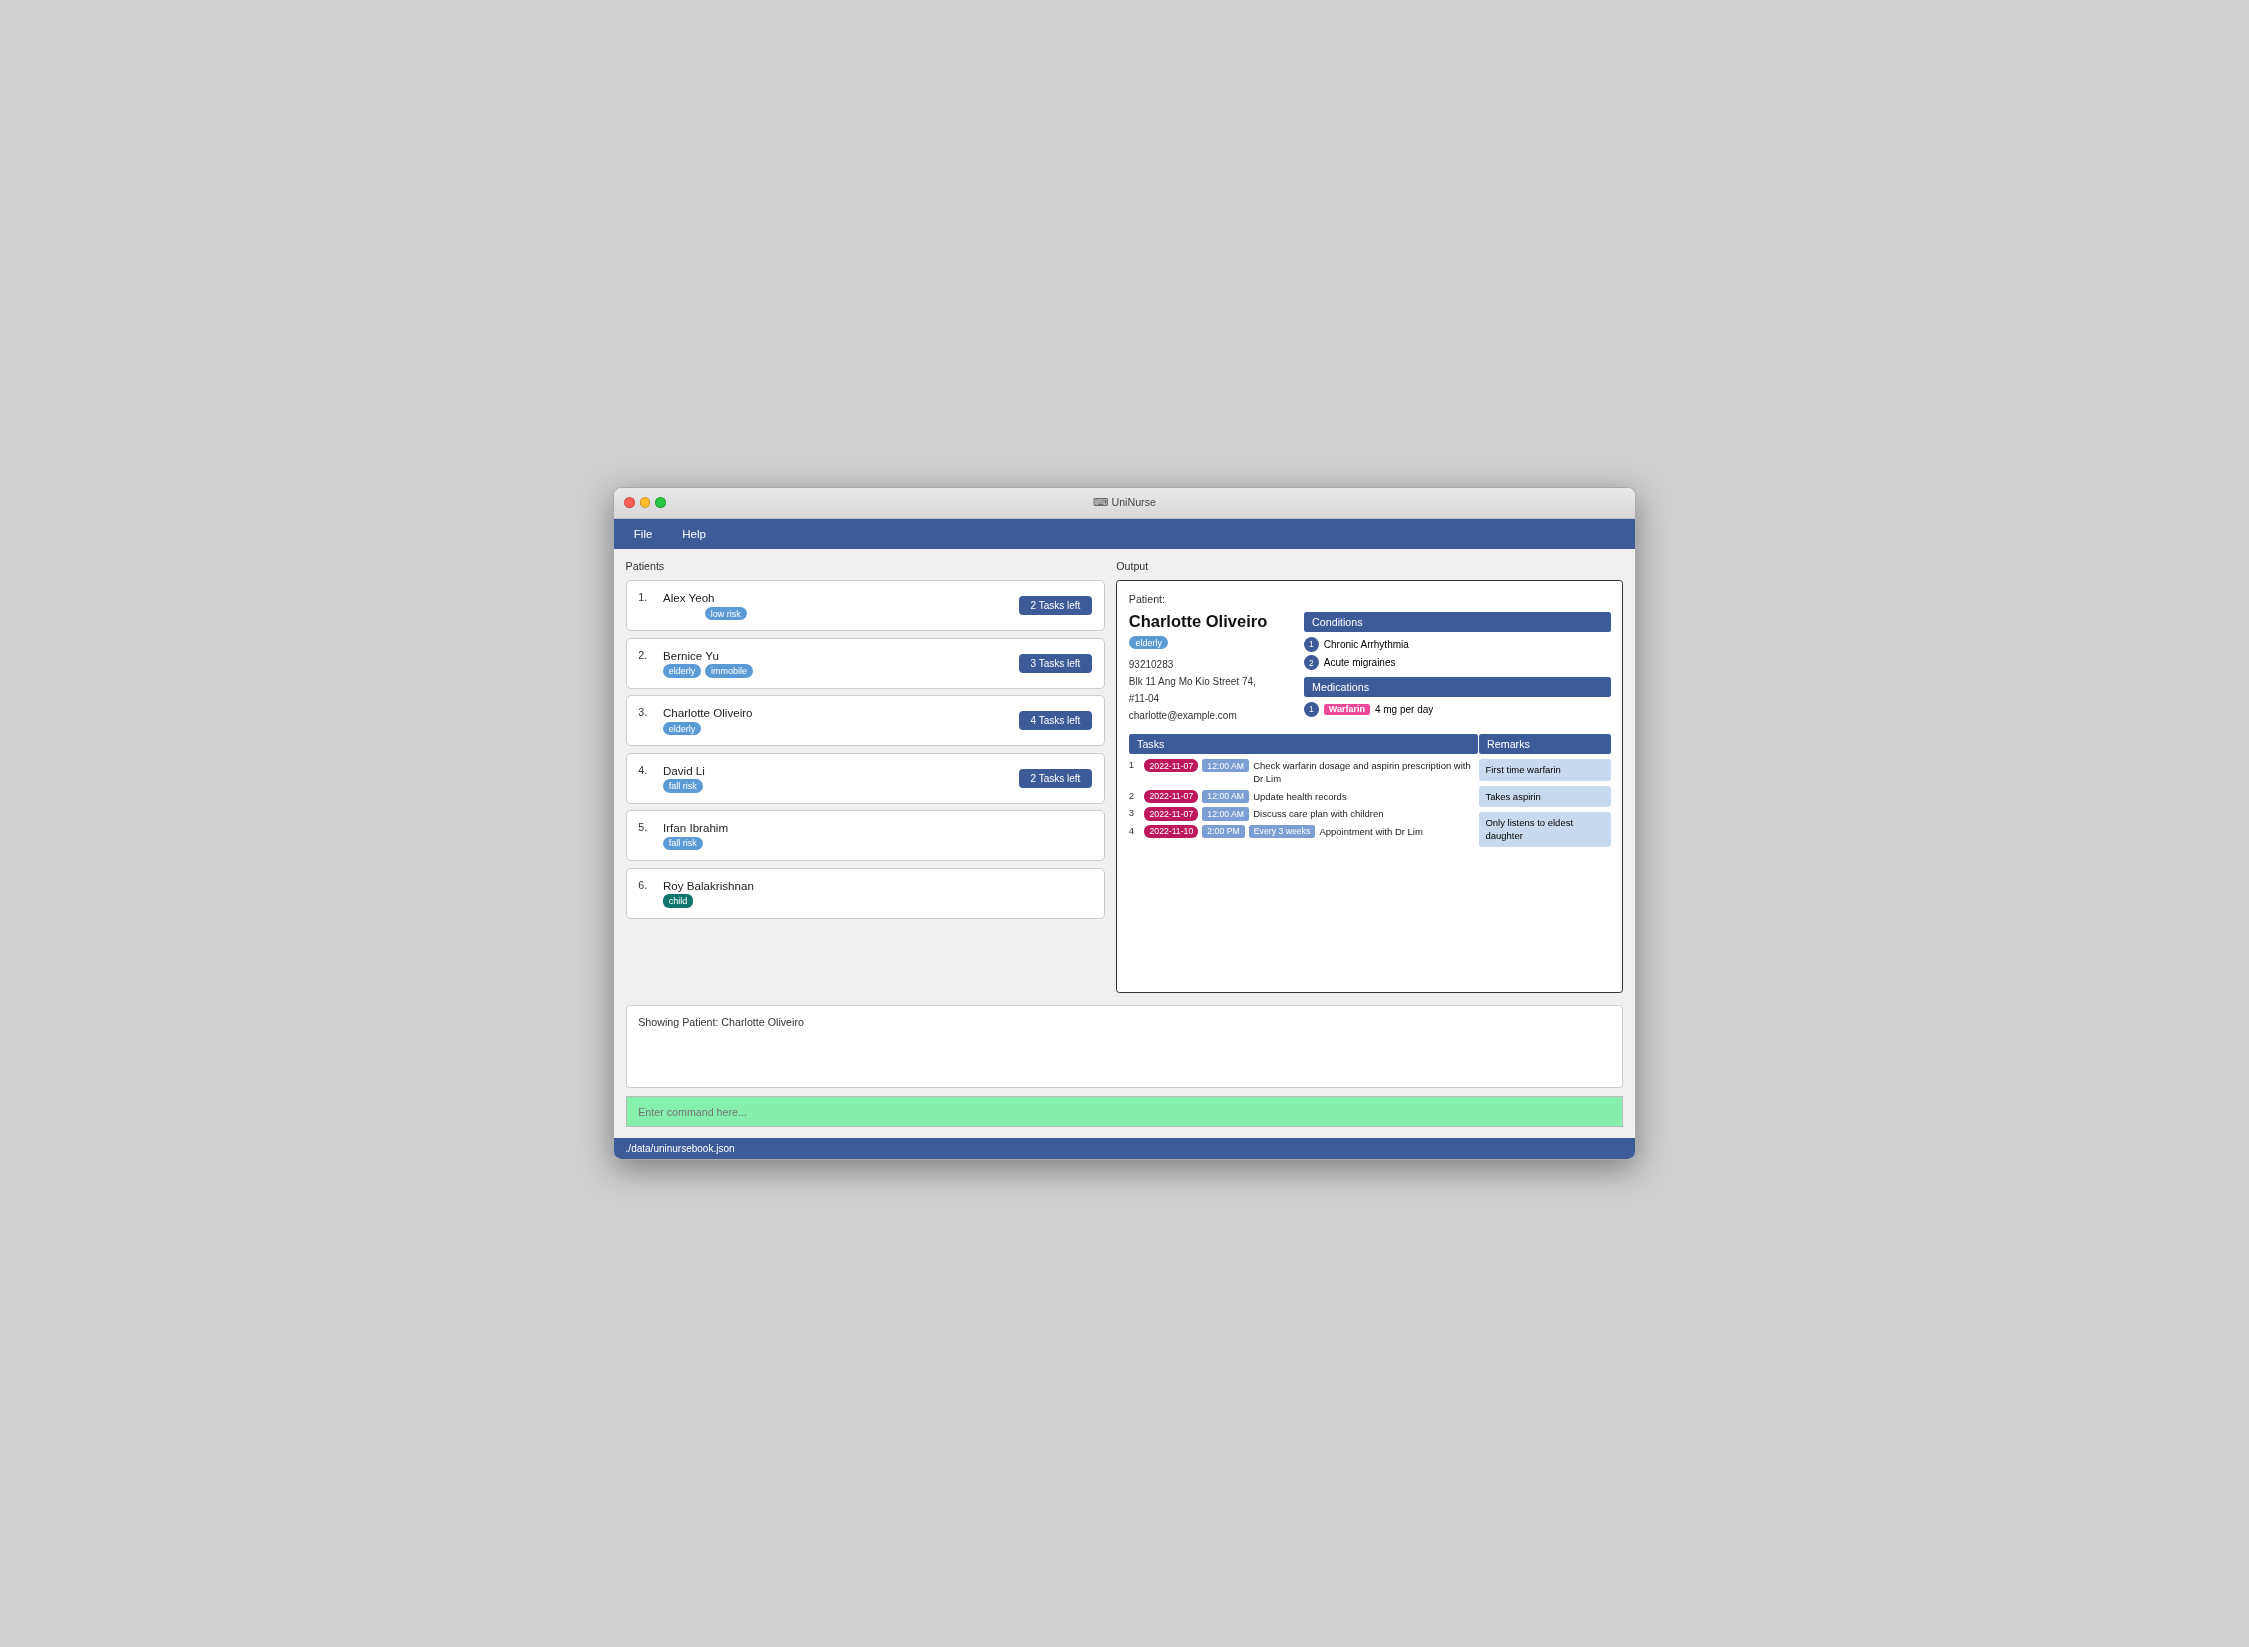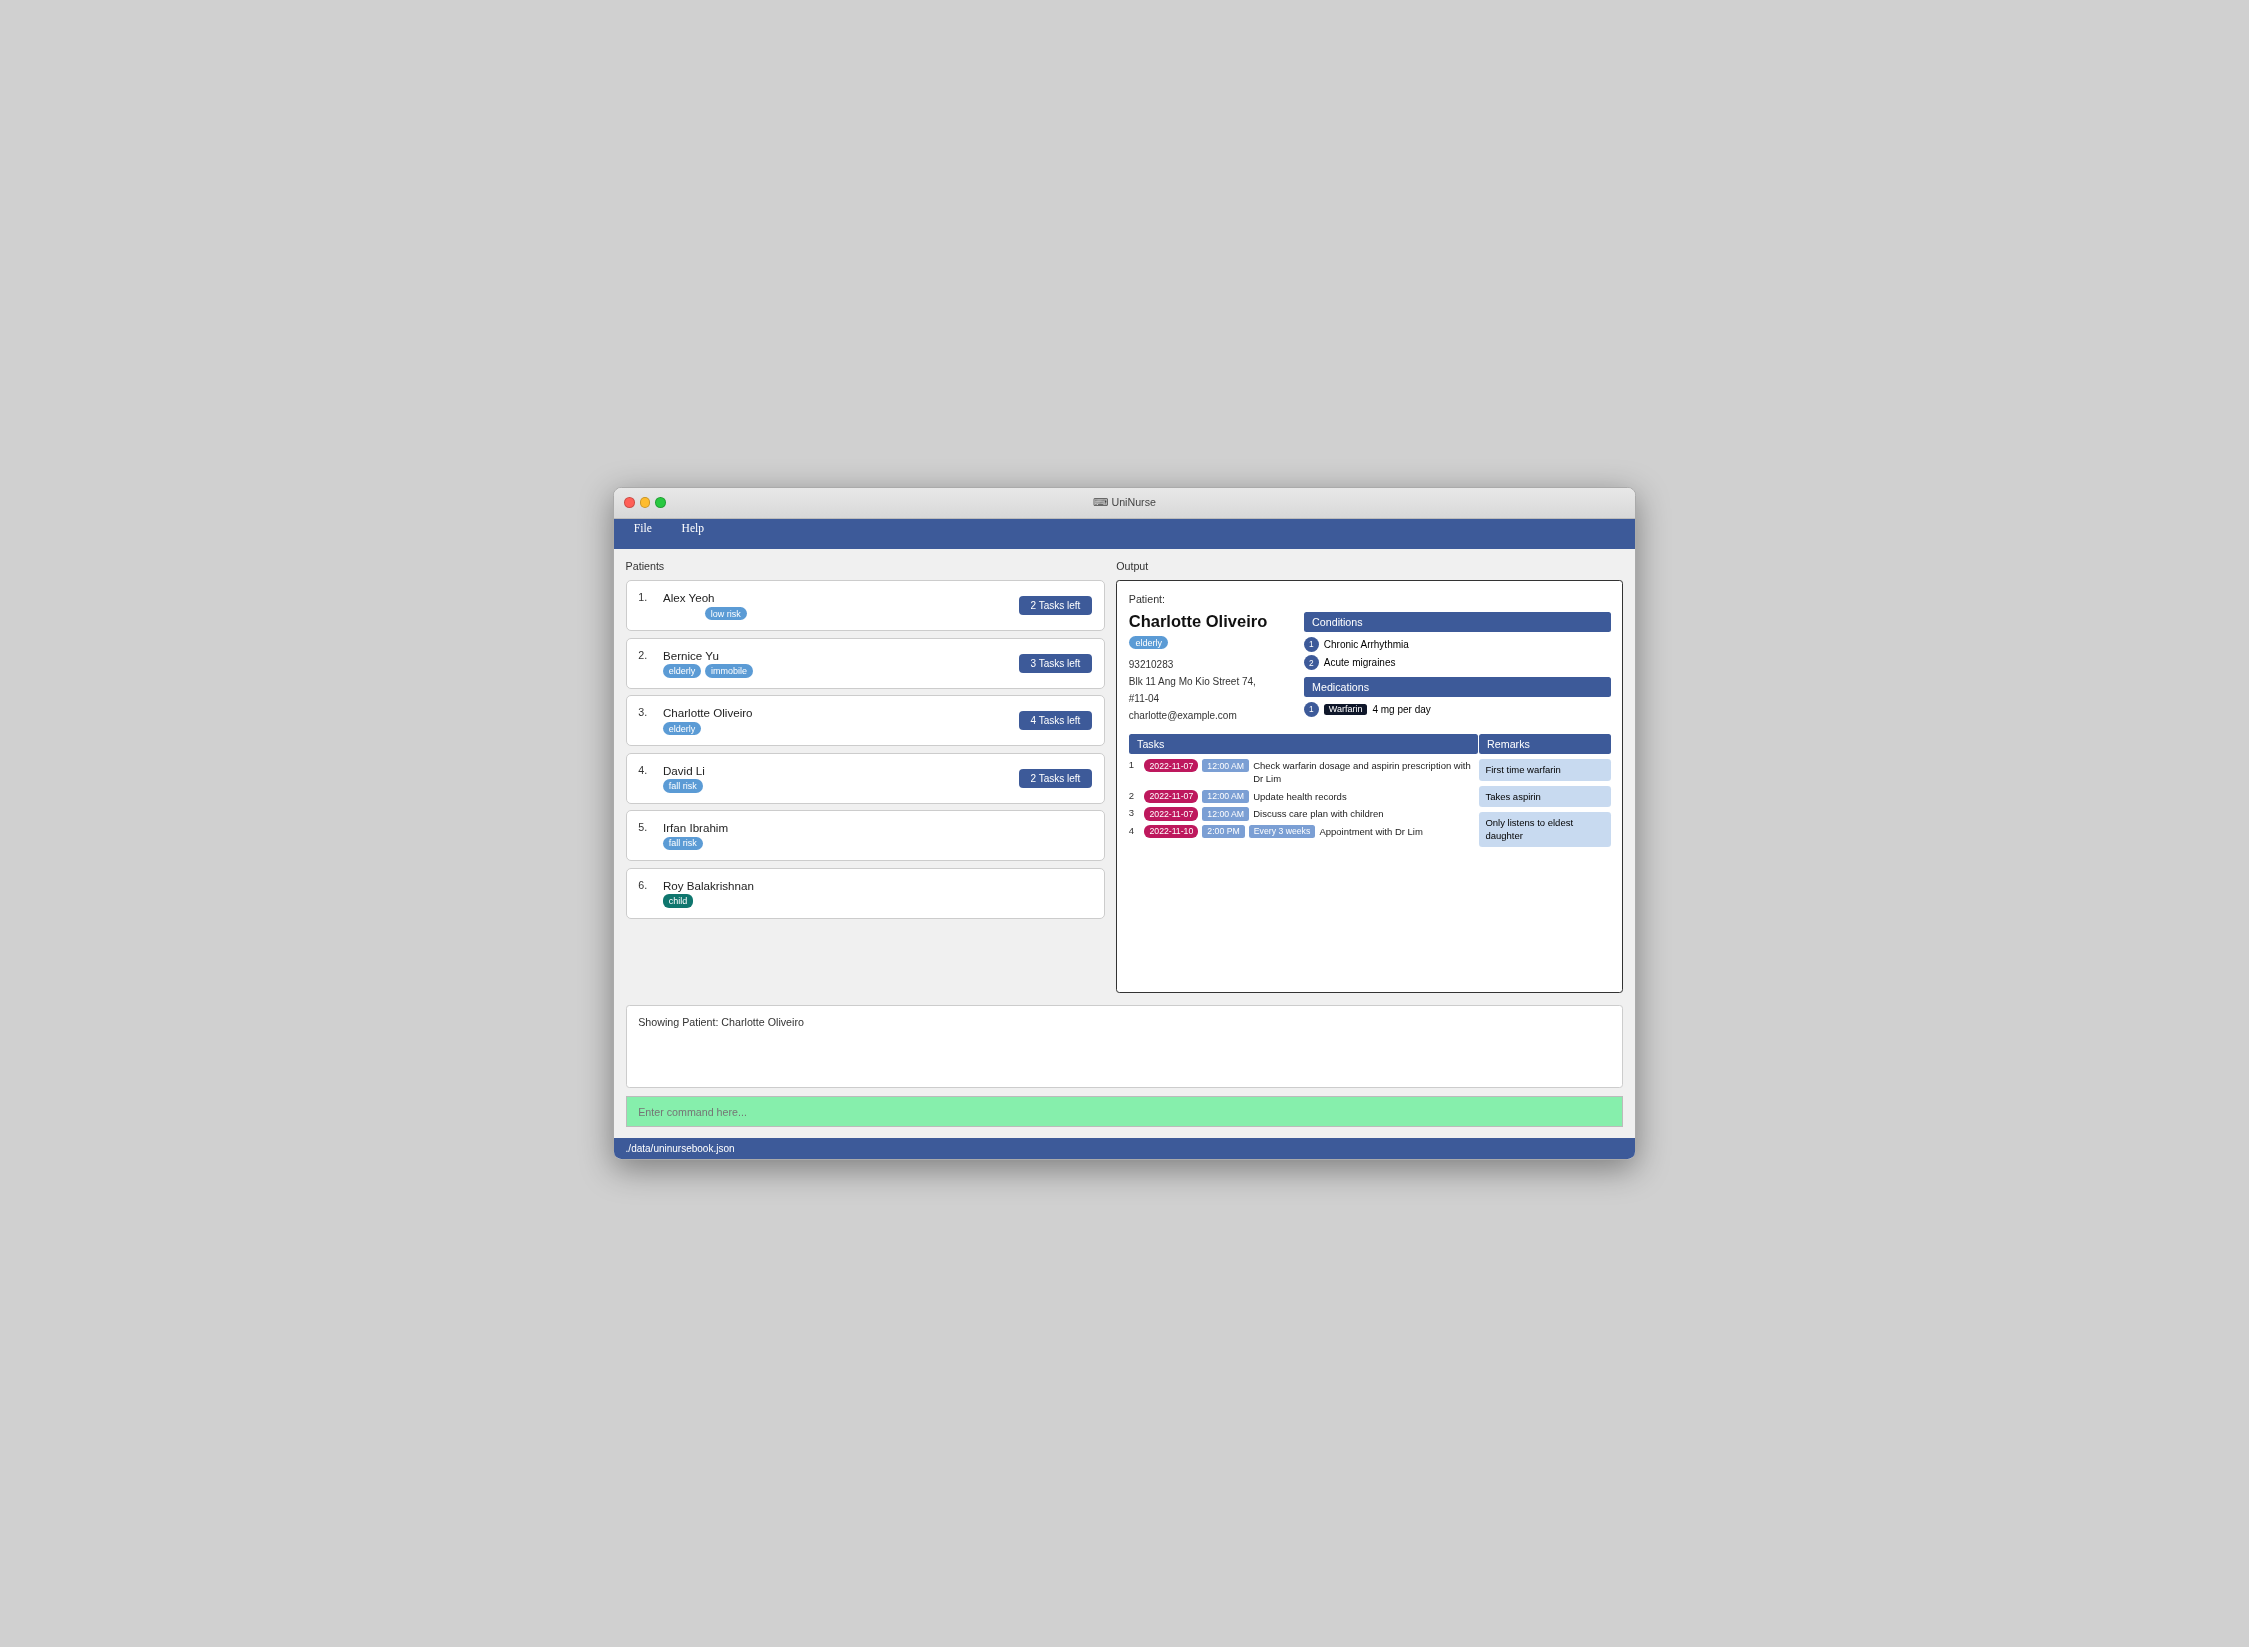"File" .menu-bar { align-items: flex-start -> center; font-family: Liberation Serif, serif -> none }
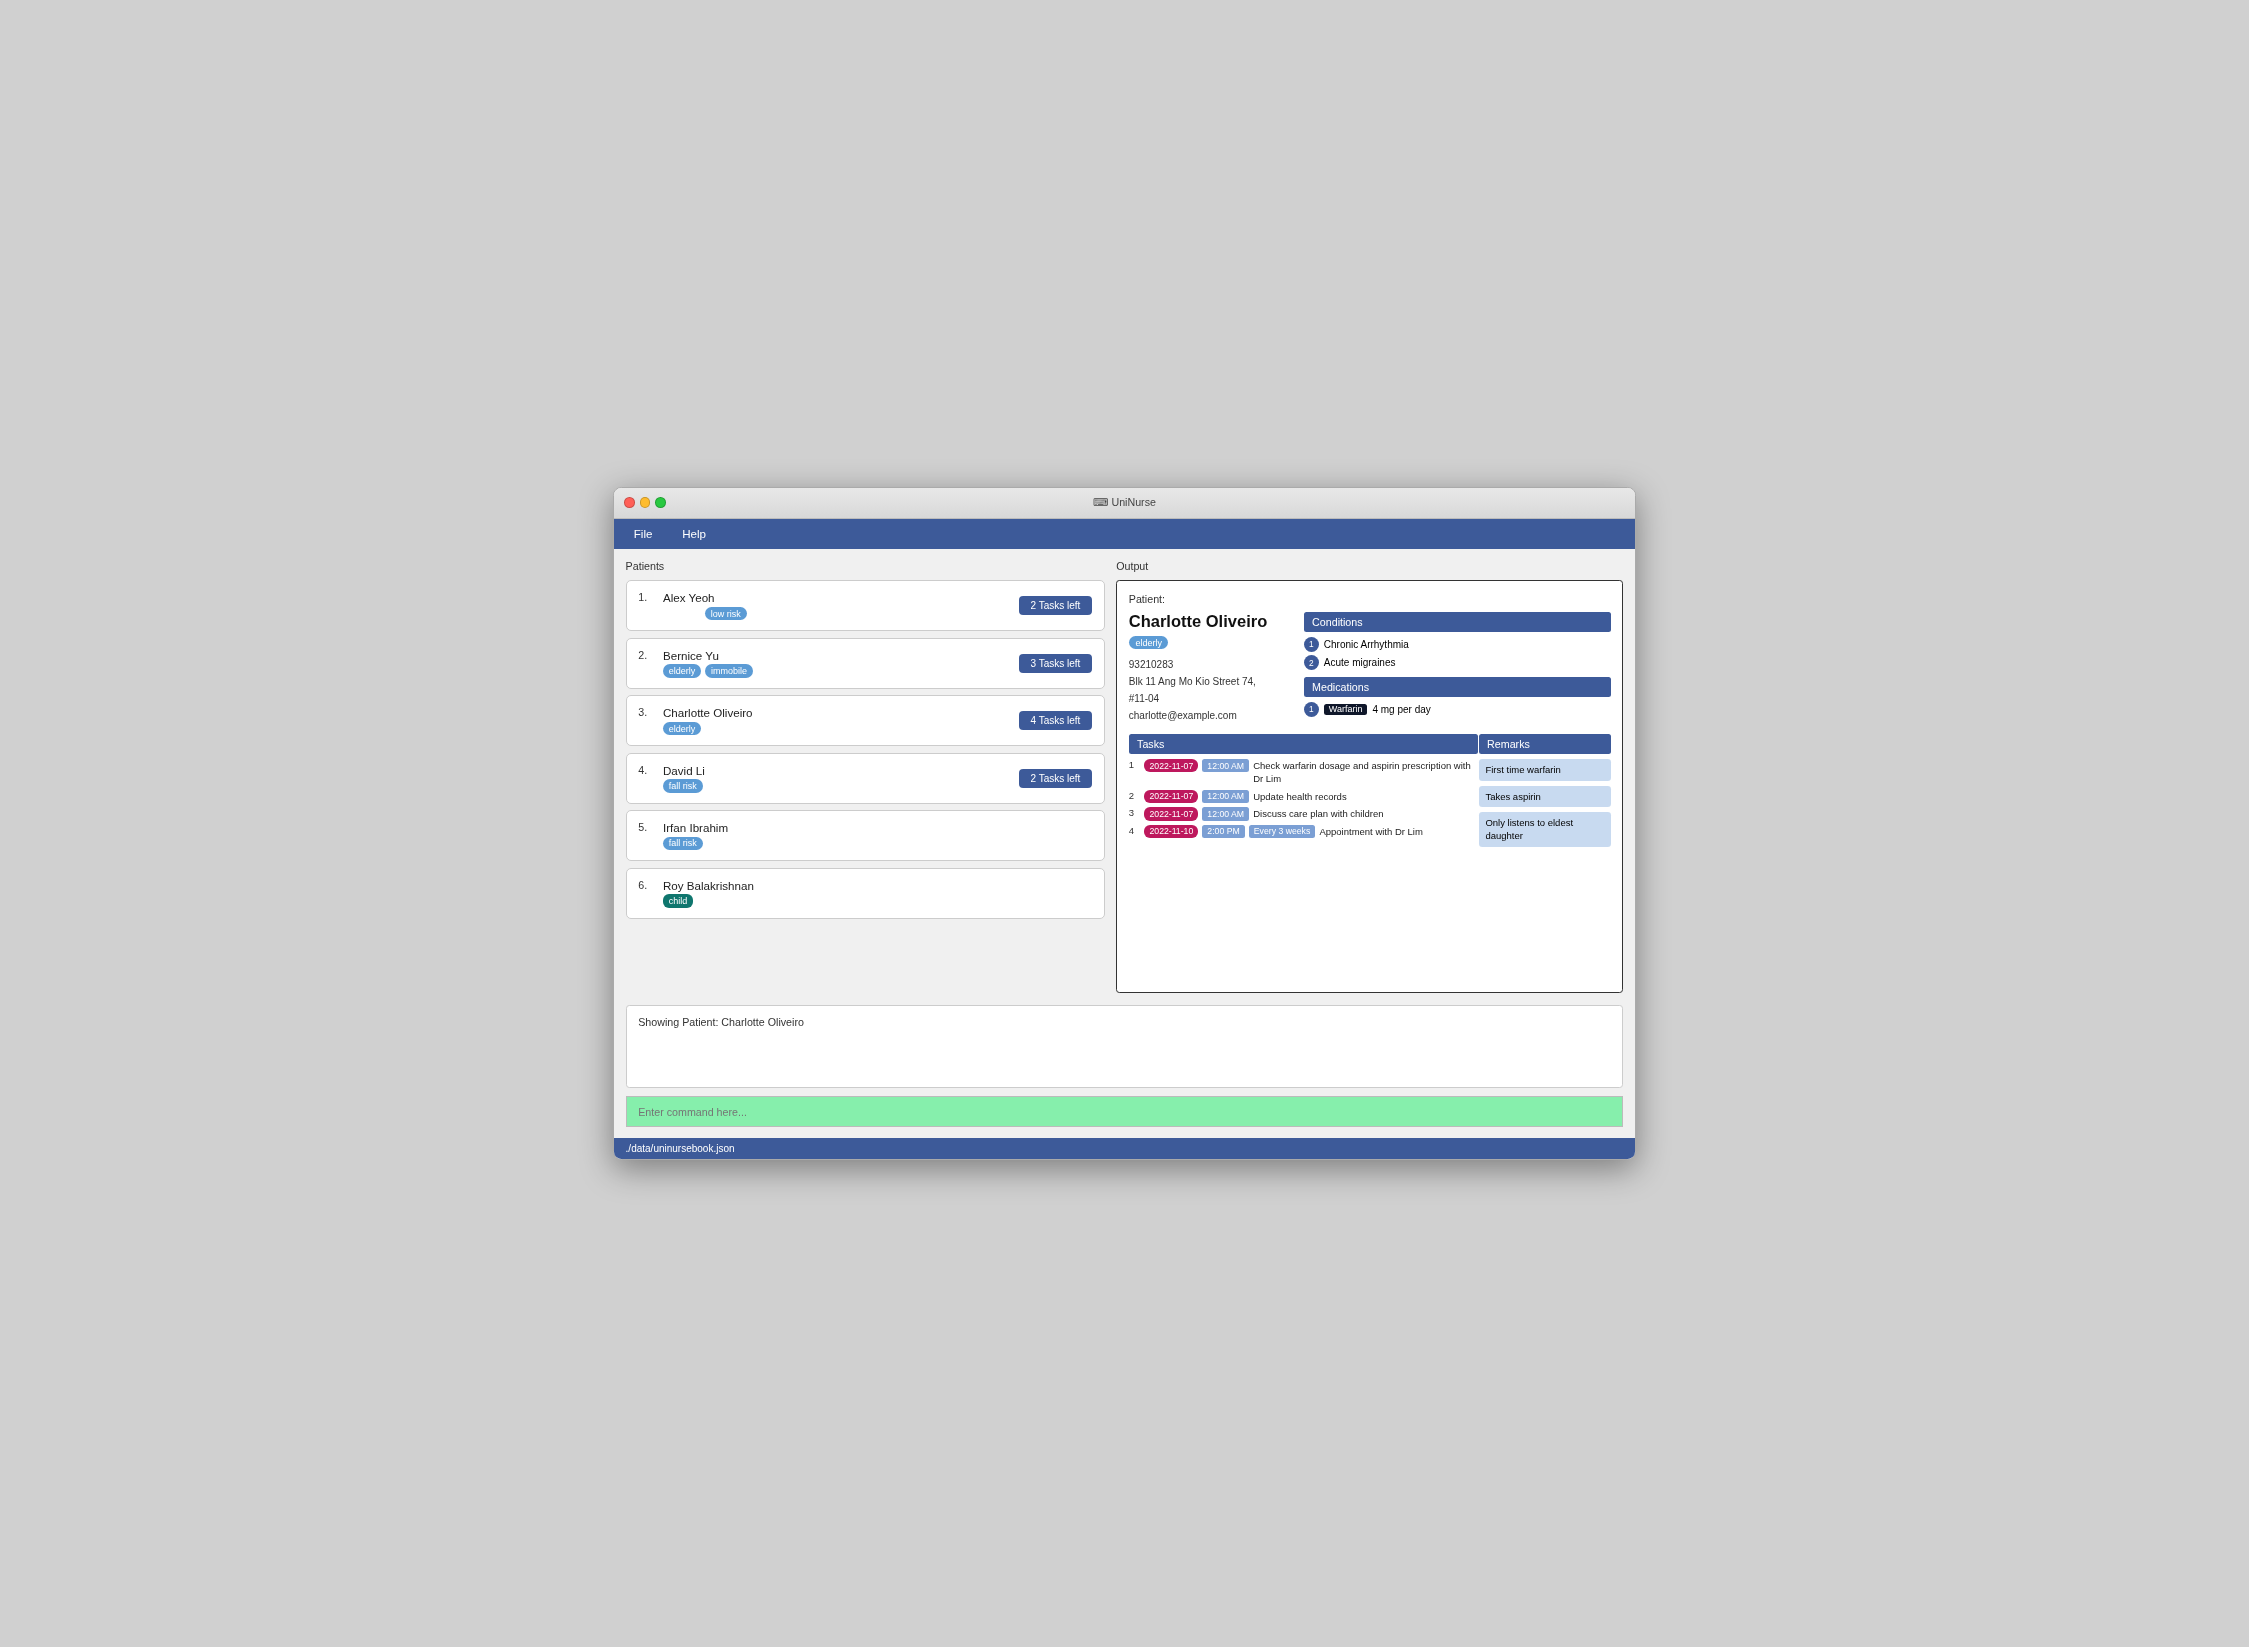"Warfarin" .warfarin-badge { background: #0f172a -> #ec4899; font-weight: none -> bold }
